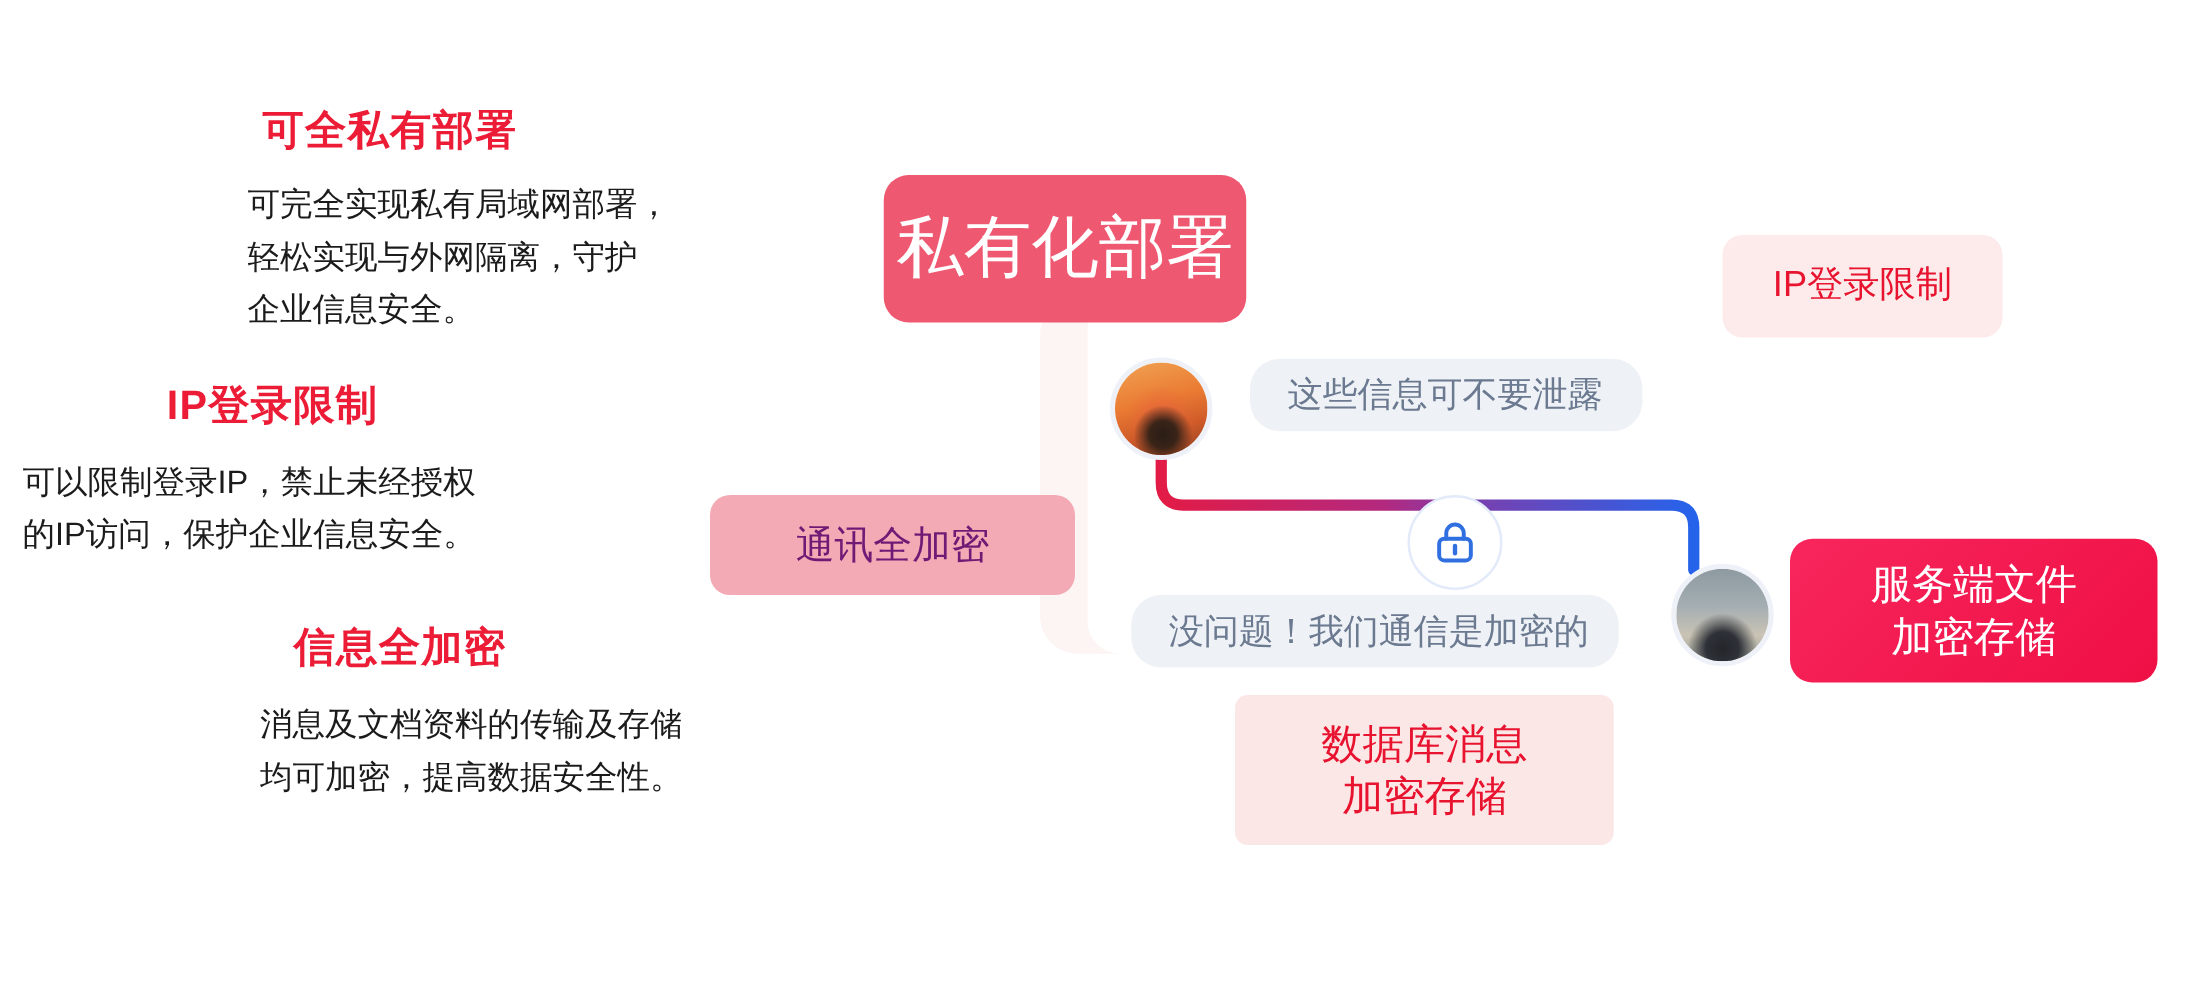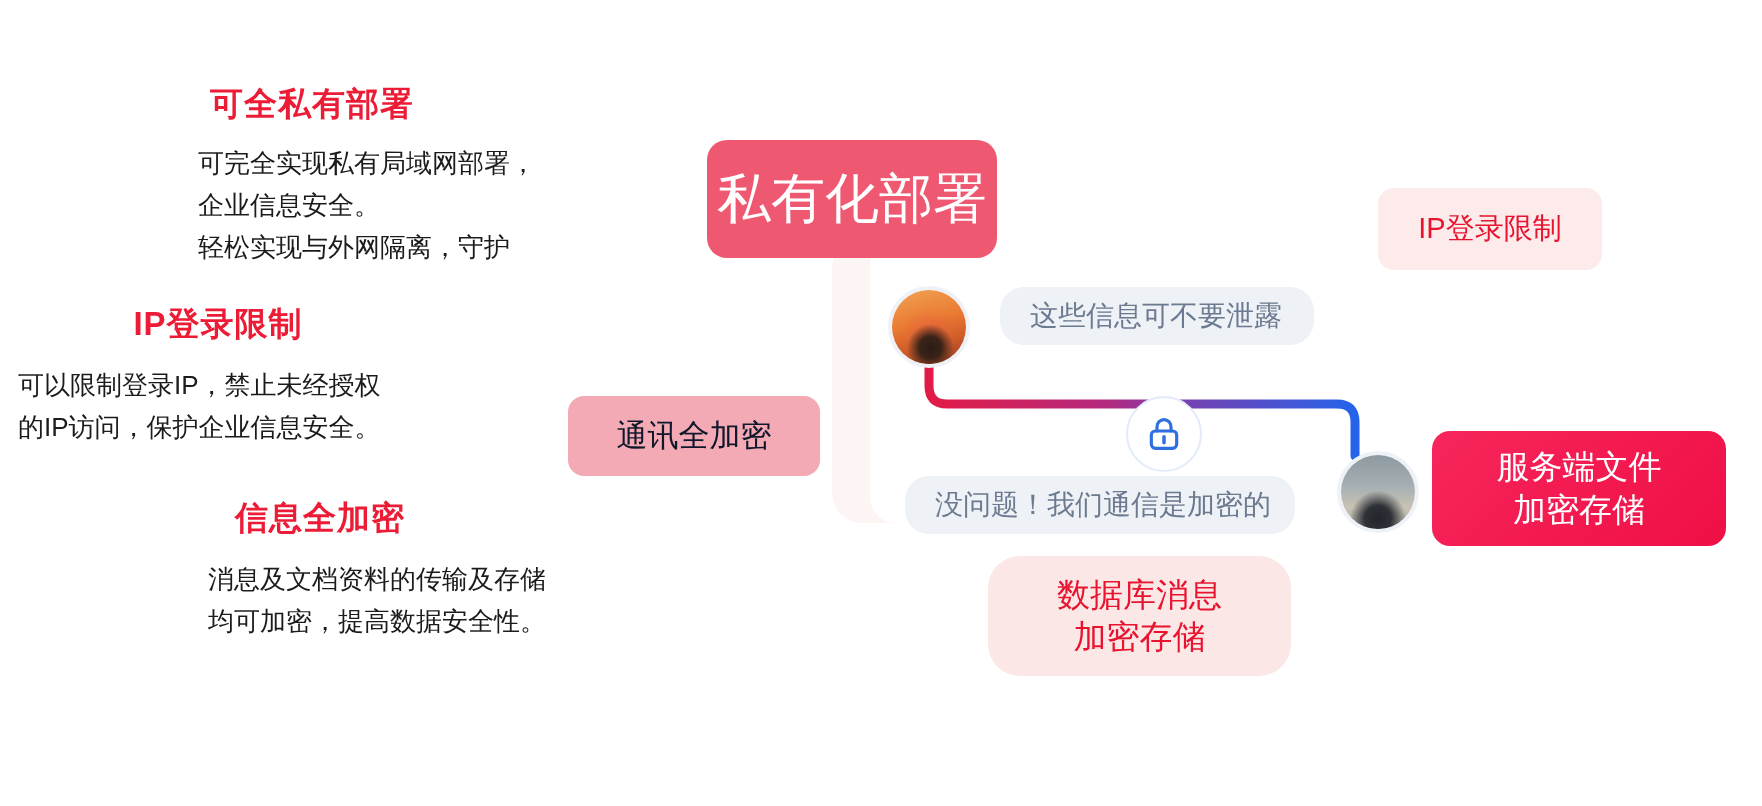"企业信息安全。" div { order: before "轻松实现与外网隔离，守护" -> after "轻松实现与外网隔离，守护" }
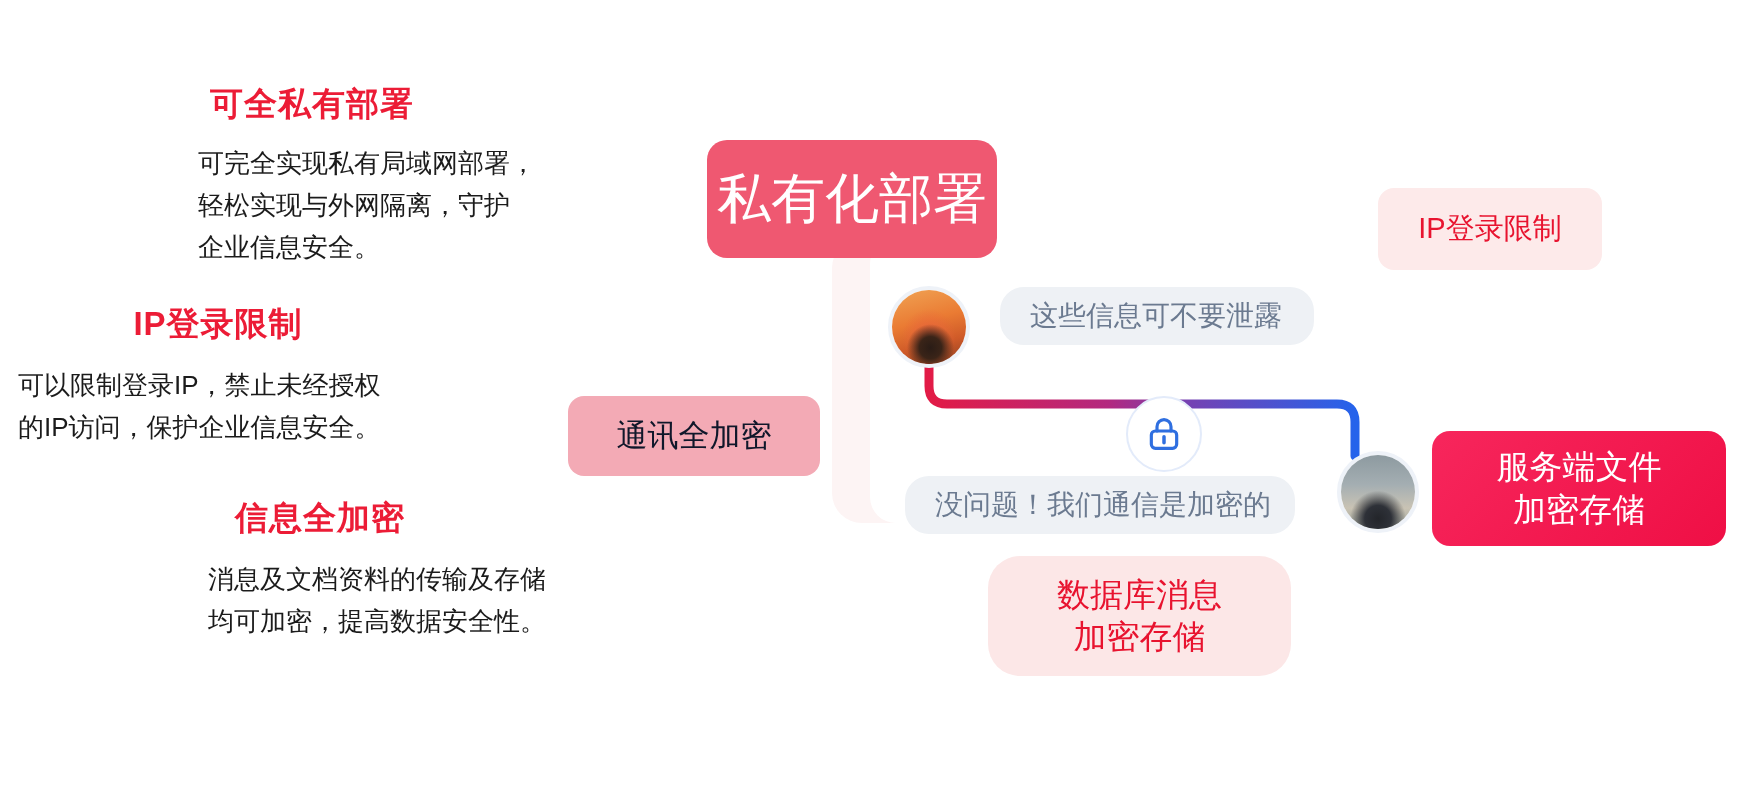"通讯全加密" #chip-comm { color: #0f172a -> #701a75; width: 252px -> 292px }
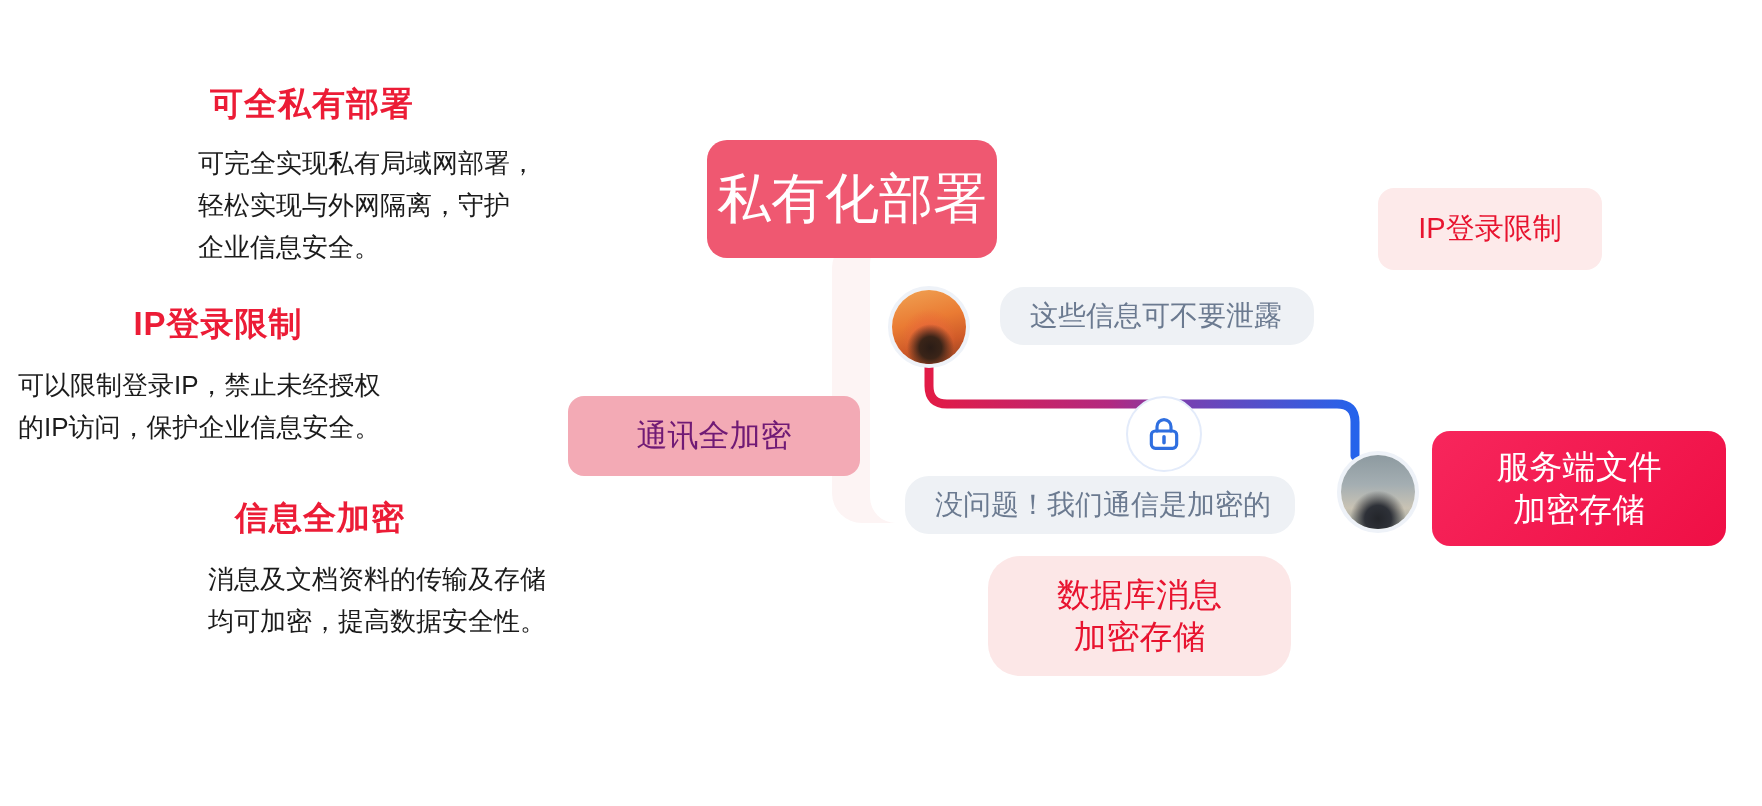"数据库消息" #chip-db { border-radius: 32px -> 10px }
